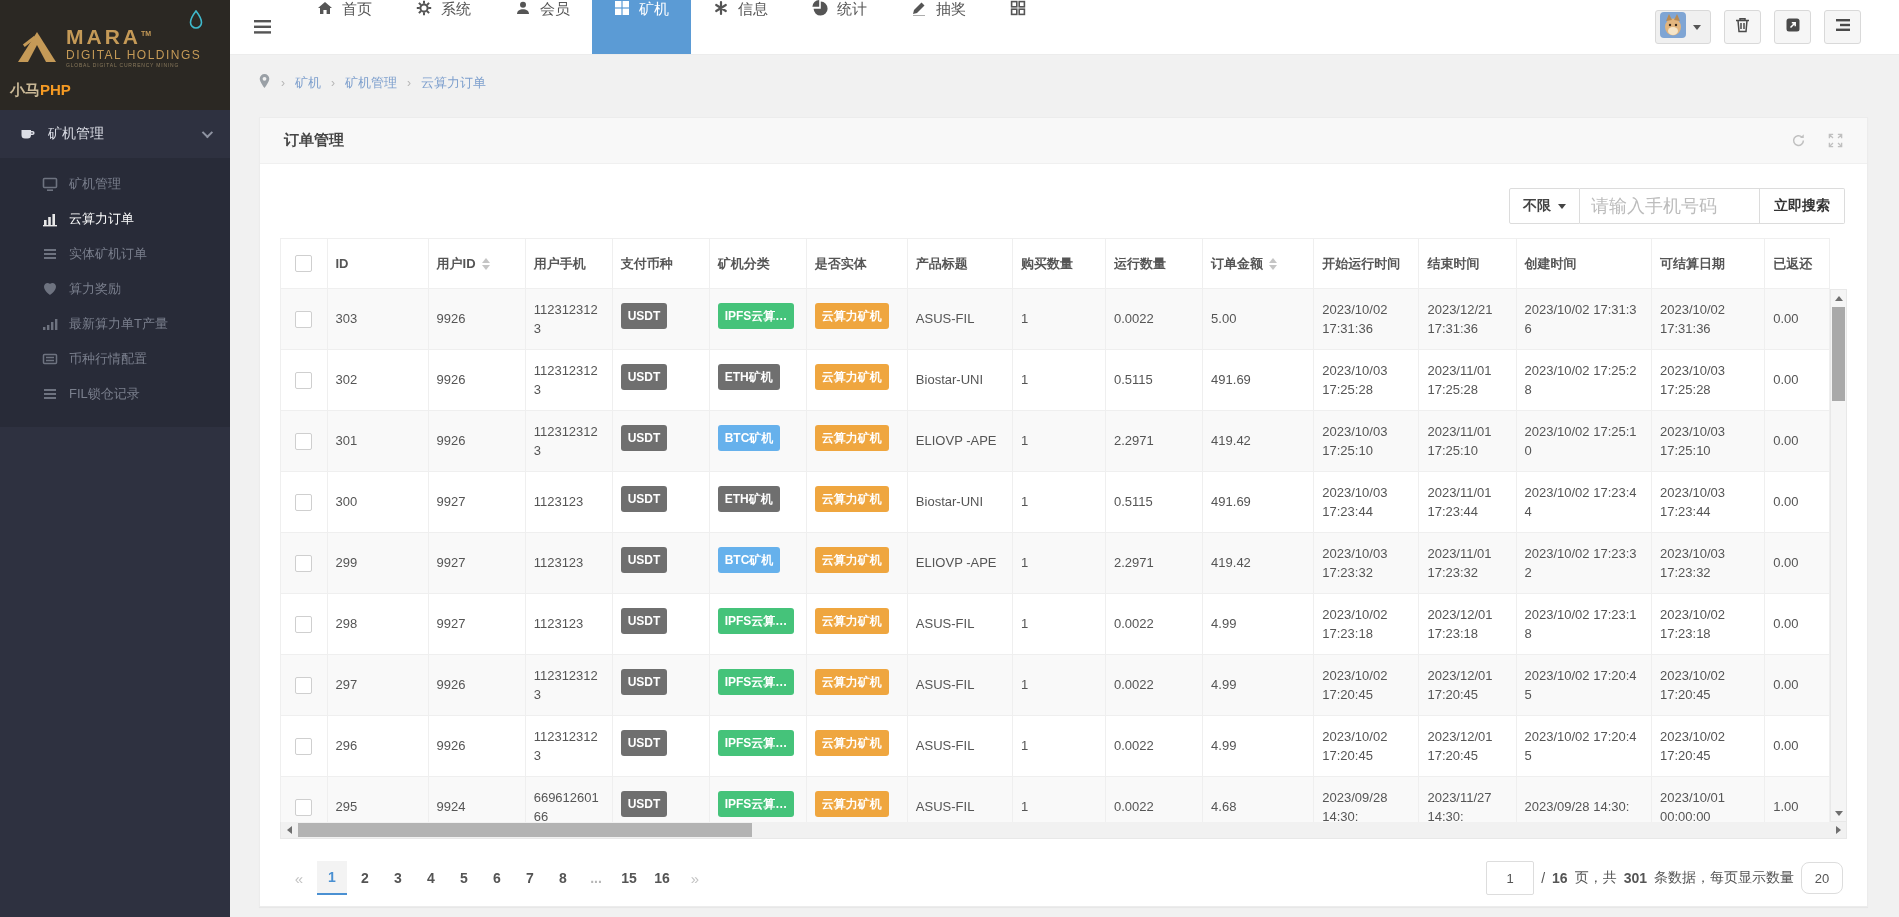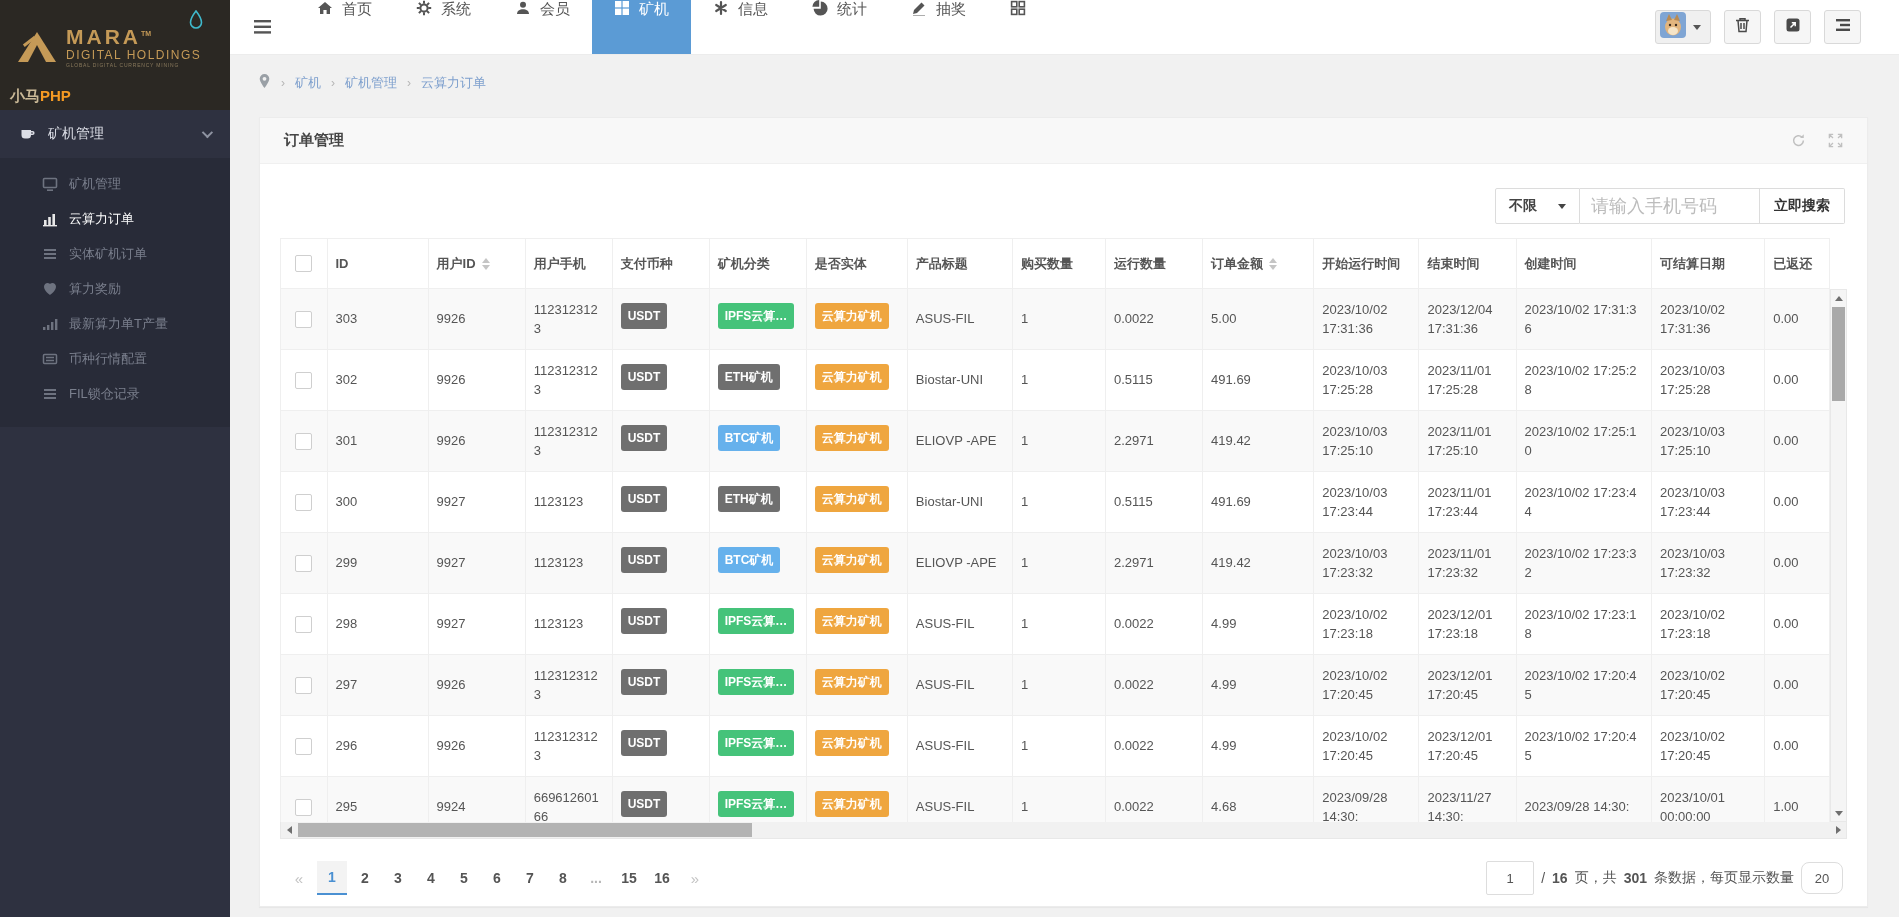"小马PHP" .logo-footer { bottom: 4px -> 10px }
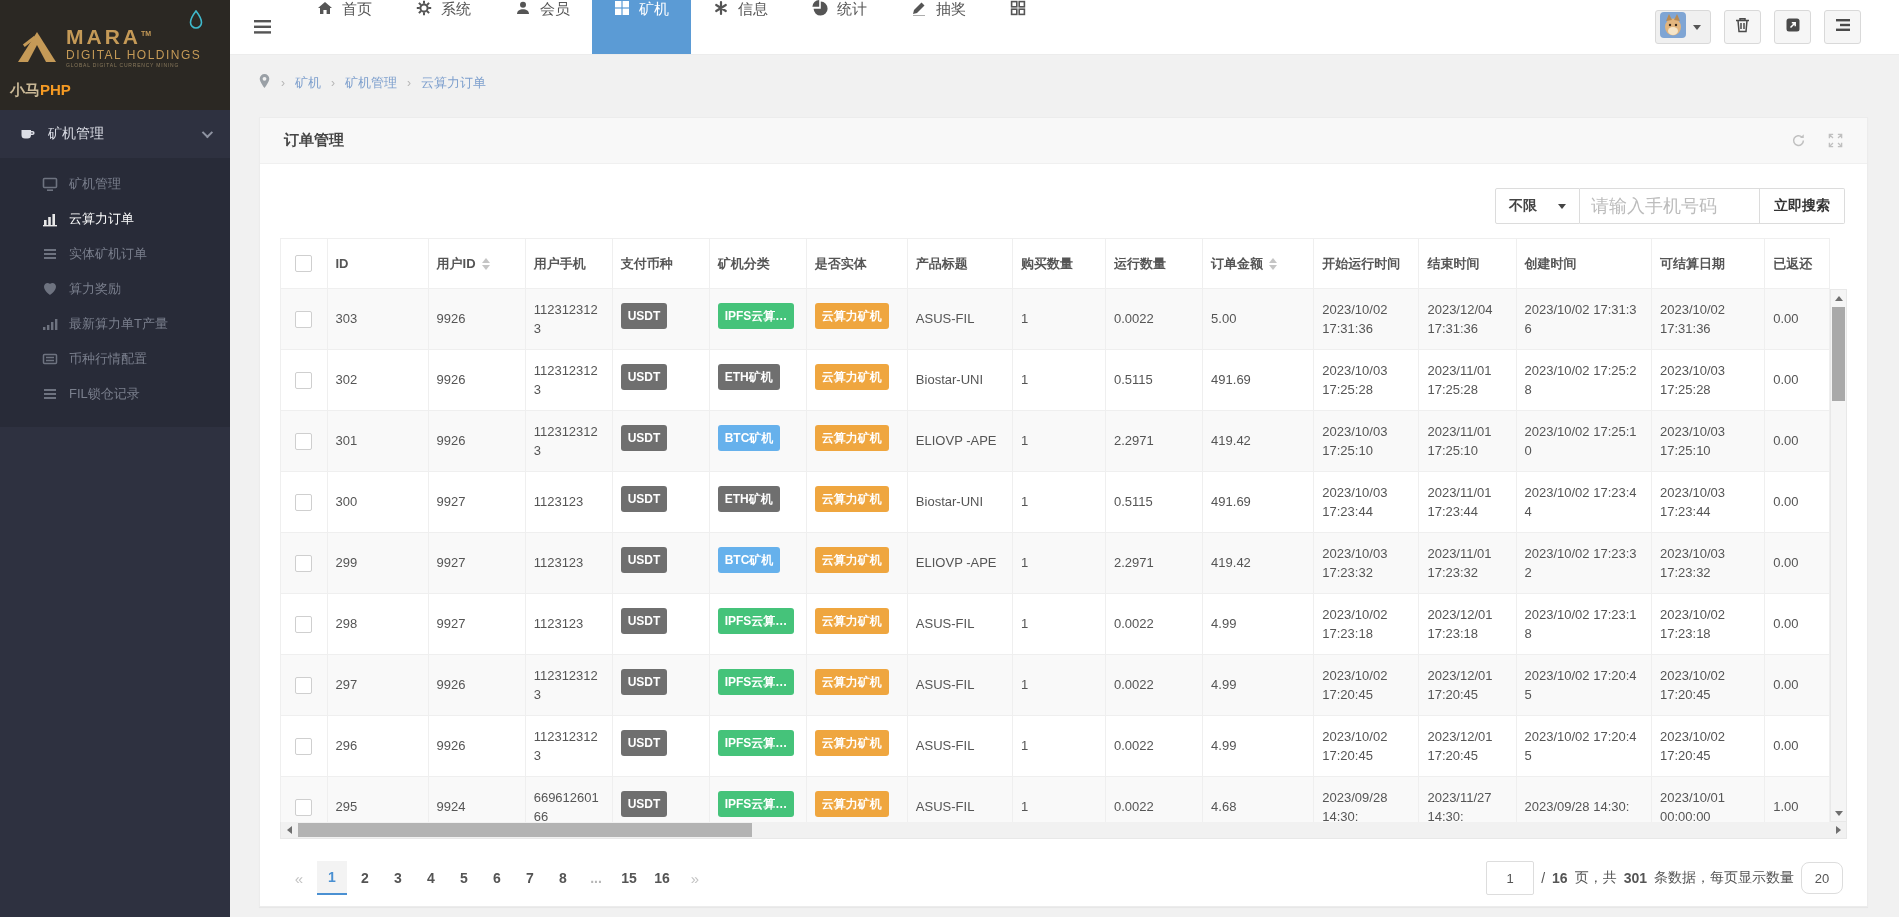"不限" .btn-filter { gap: 21px -> 7px }
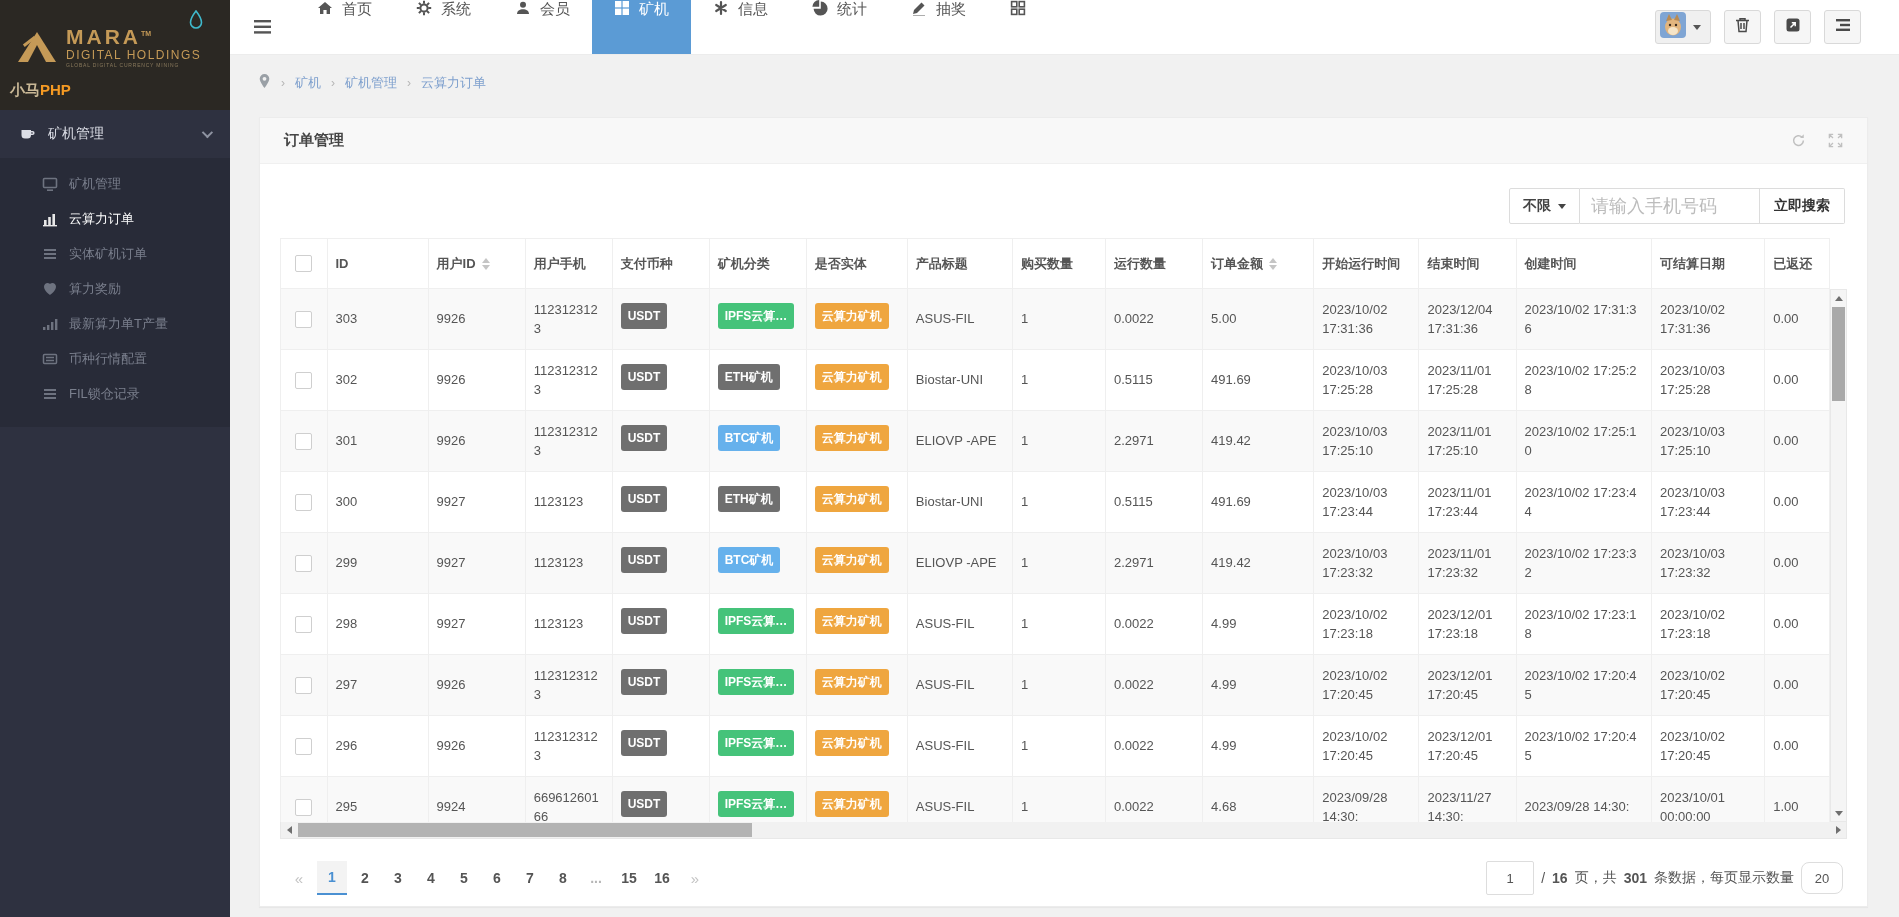"2023/12/04 17:31:36" td { text: 2023/12/04 -> 2023/12/21 }
